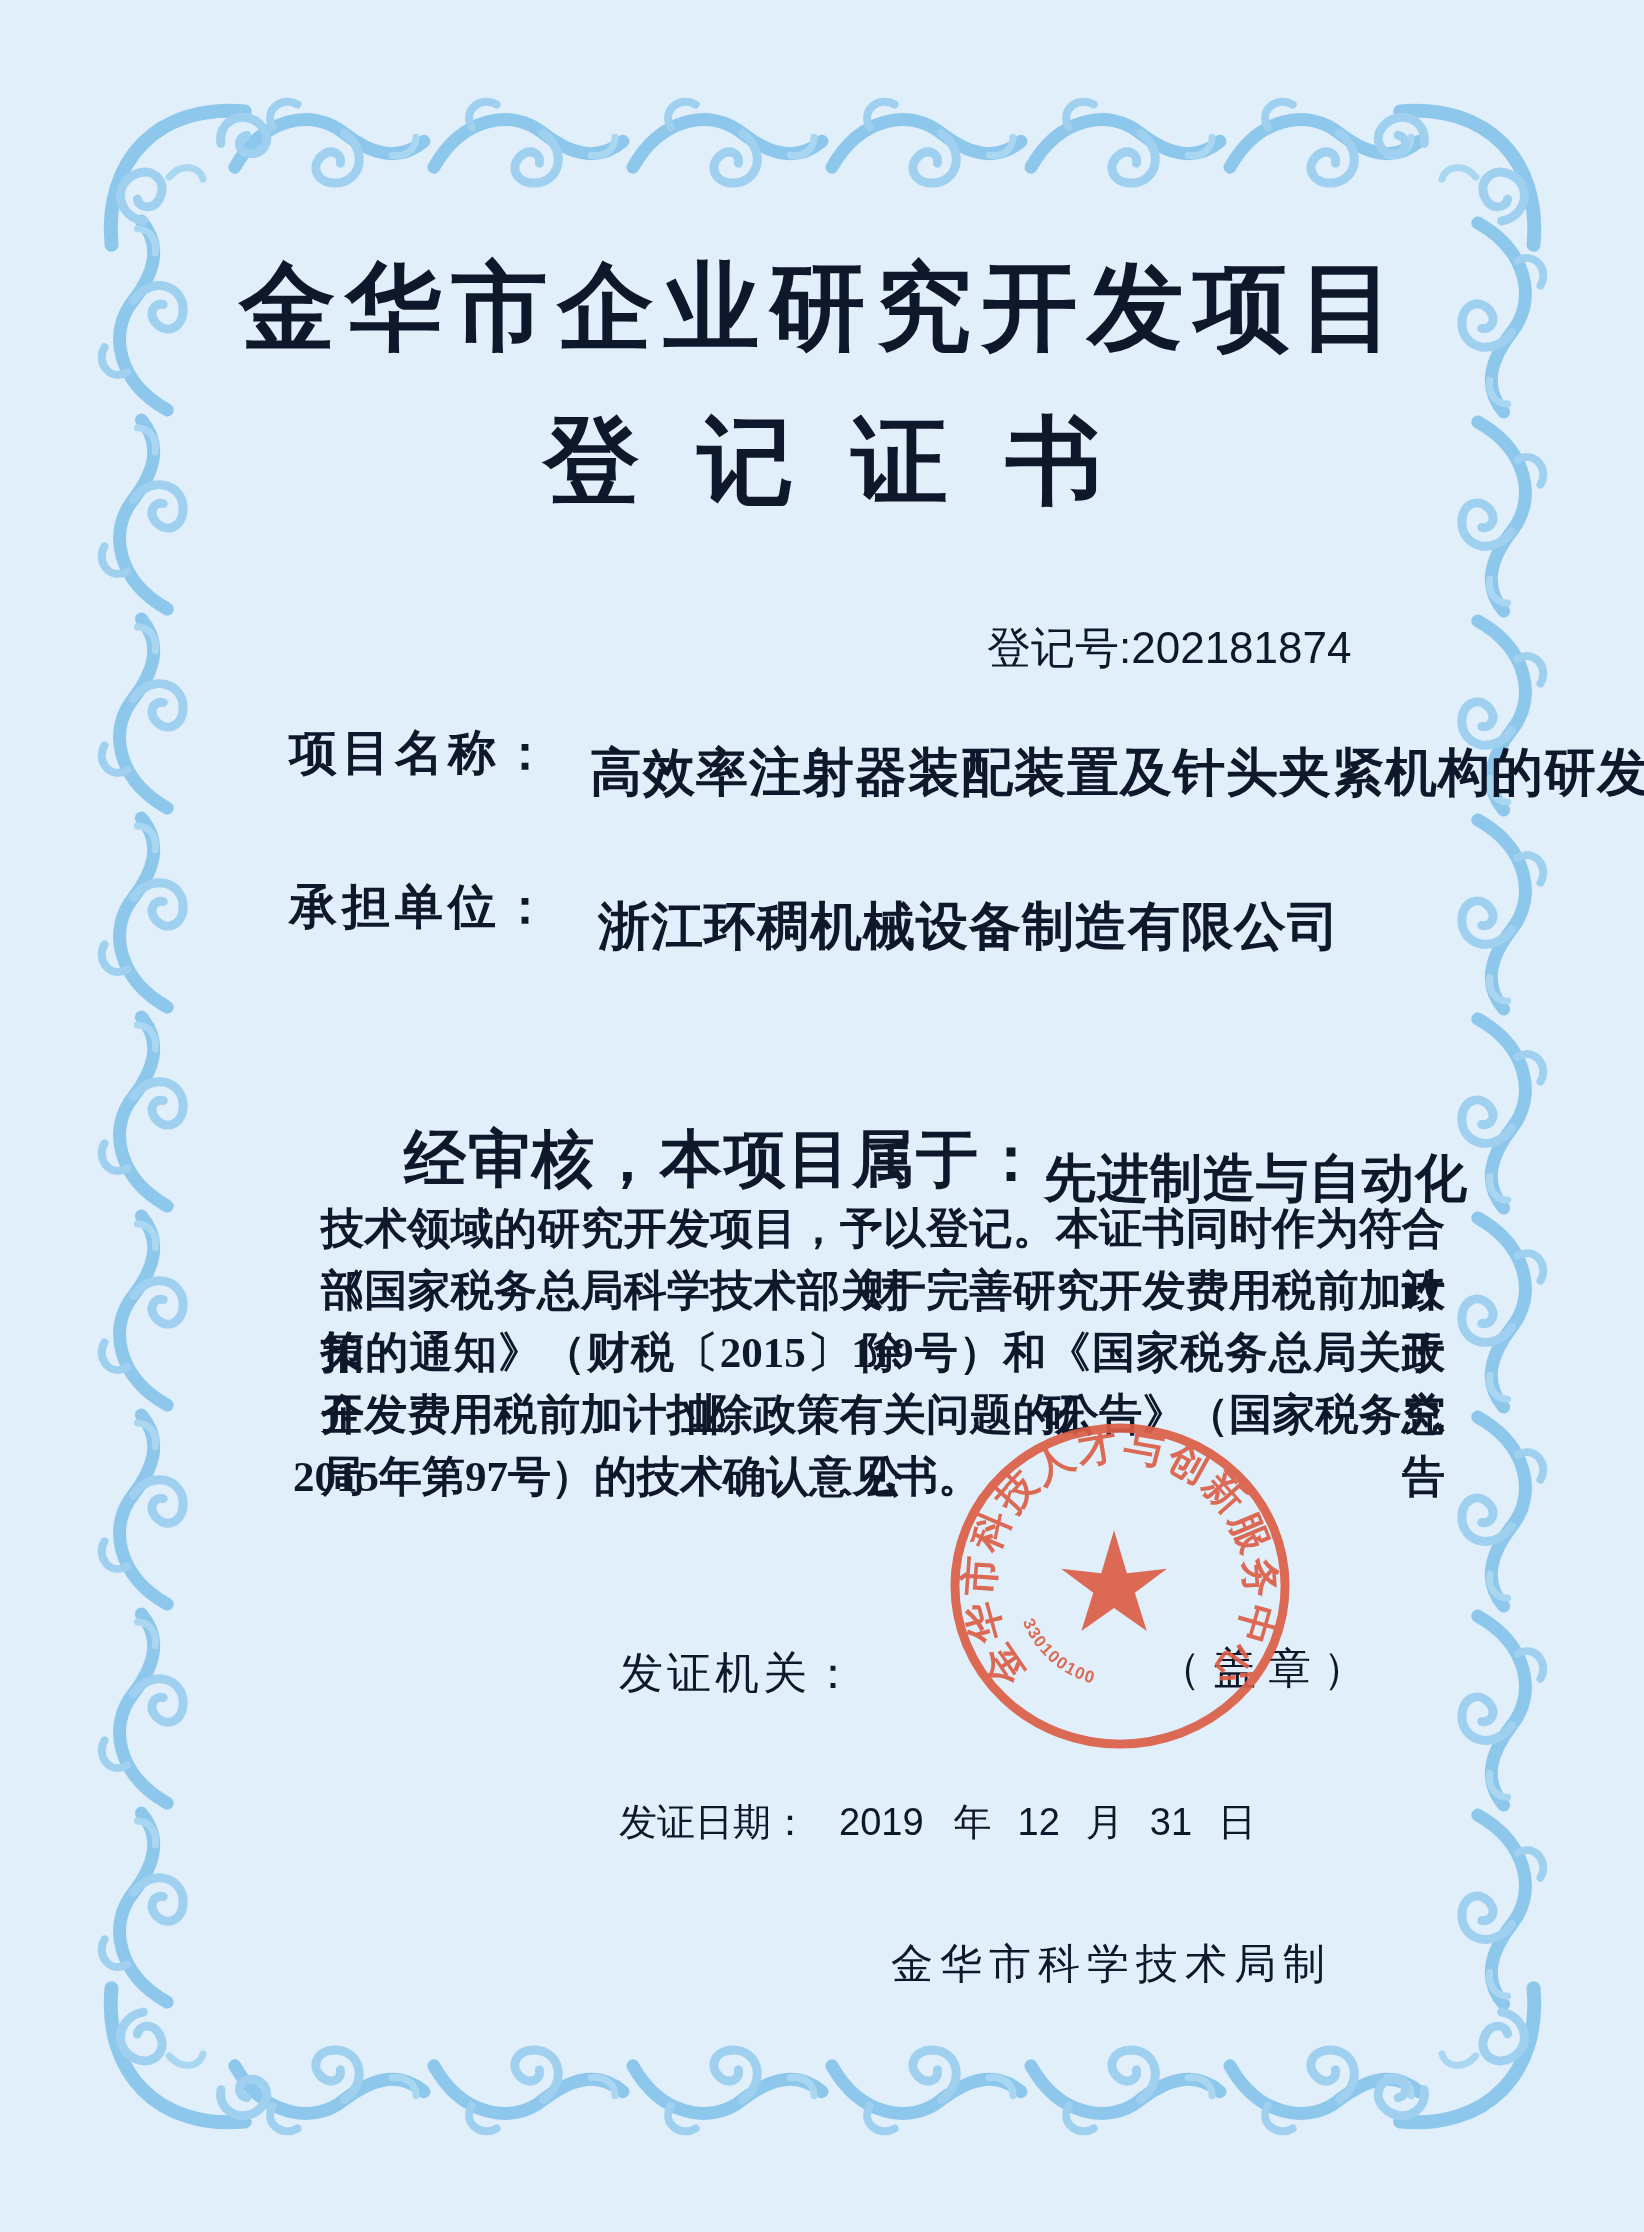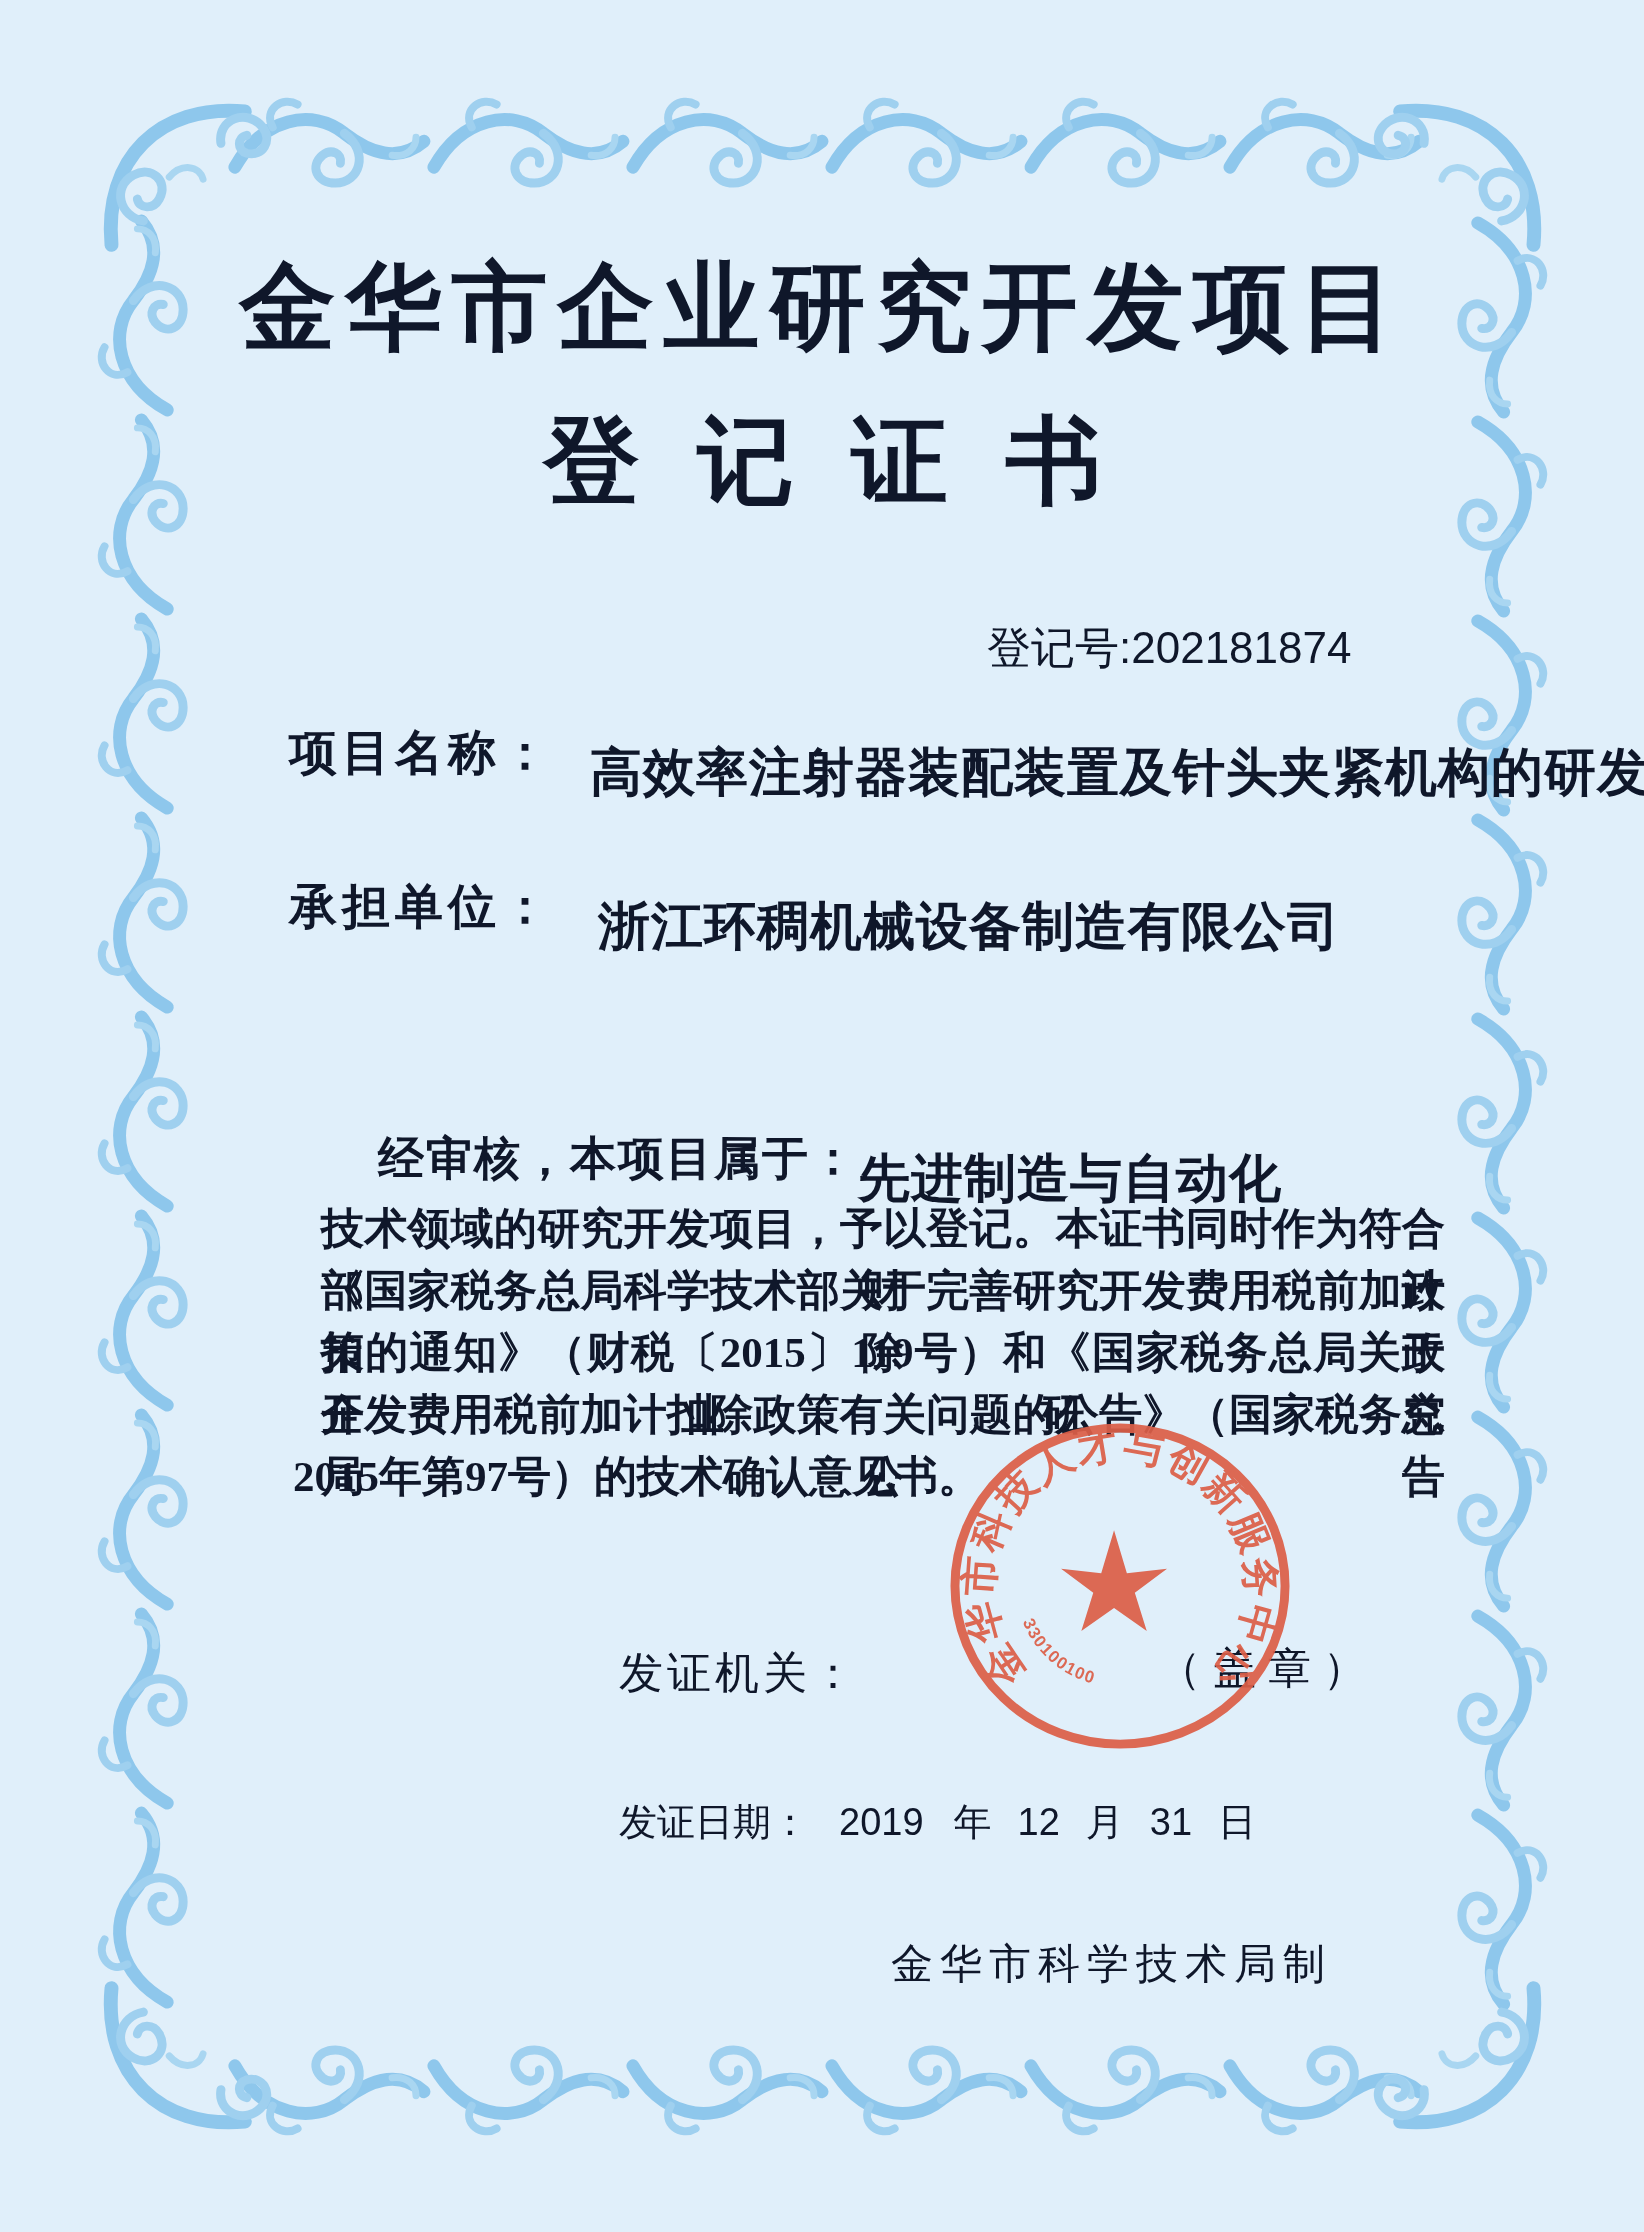"经审核，本项目属于：" .row-category .field-label { font-size: 46px -> 62px; margin-left: none -> 26px }
